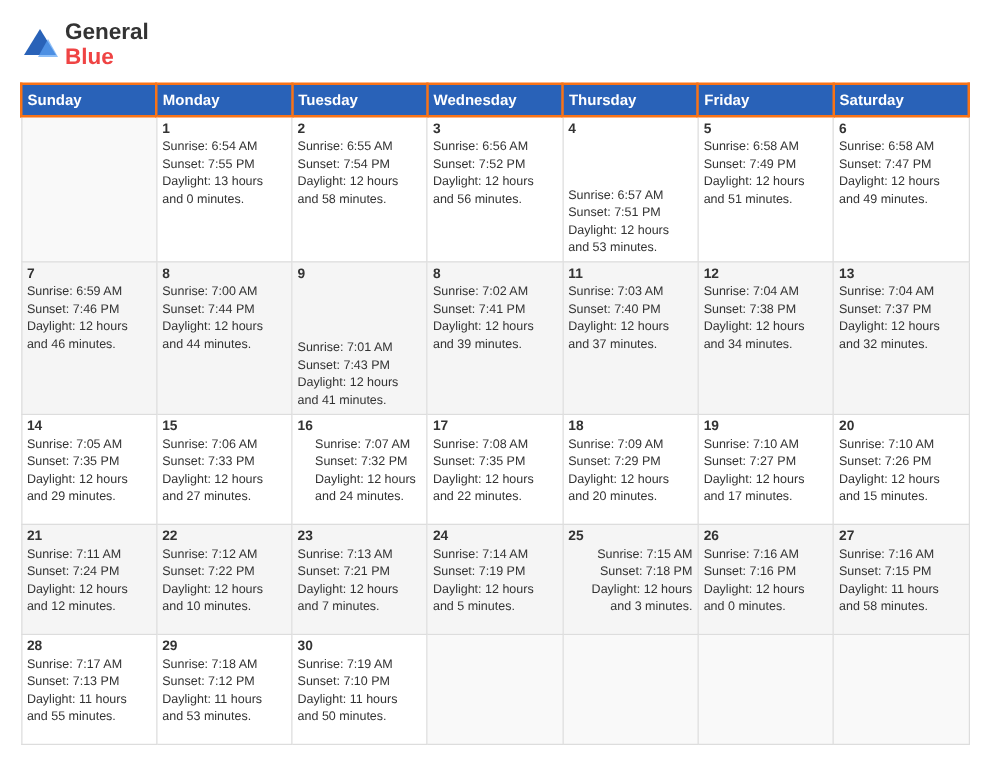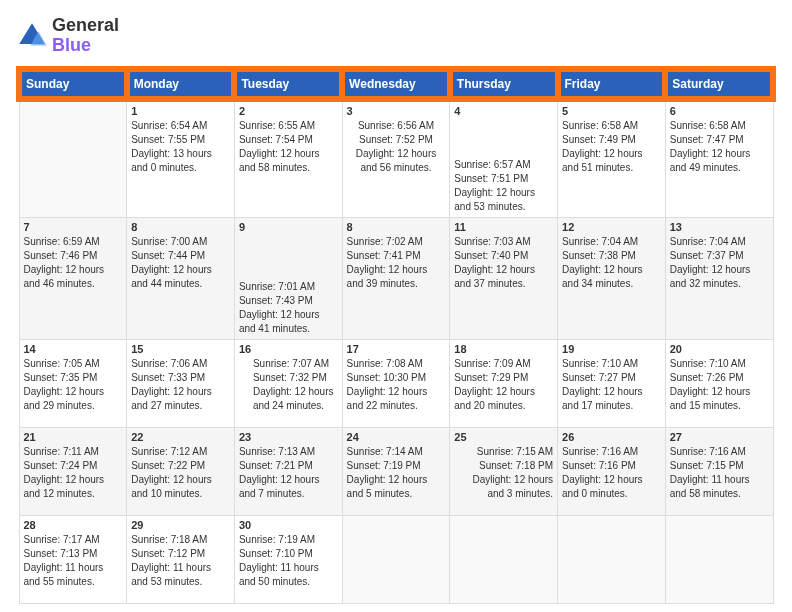"Blue" span { color: #8b5cf6 -> #ef4444 }
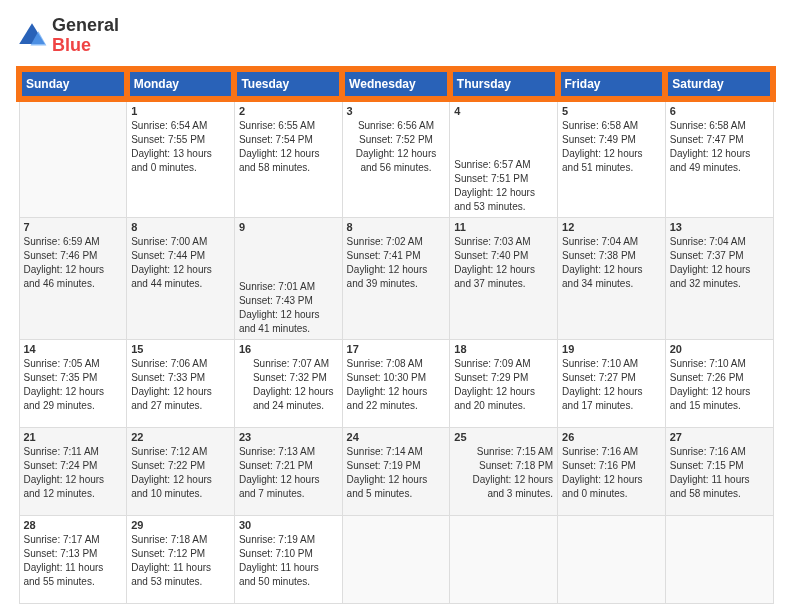"Sunday" .calendar th { border: 6px solid #f97316 -> 2px solid #f97316 }
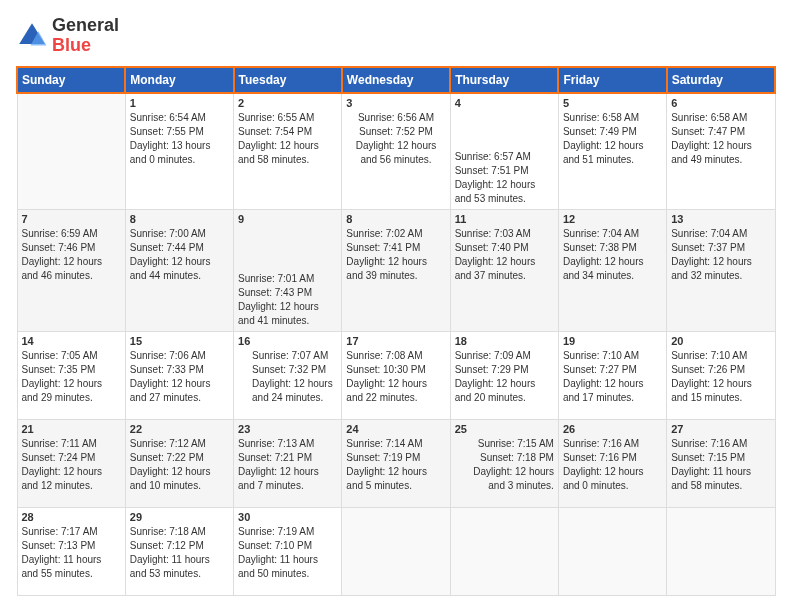"Sunrise: 6:56 AM" div.day-info { text-align: center -> none }
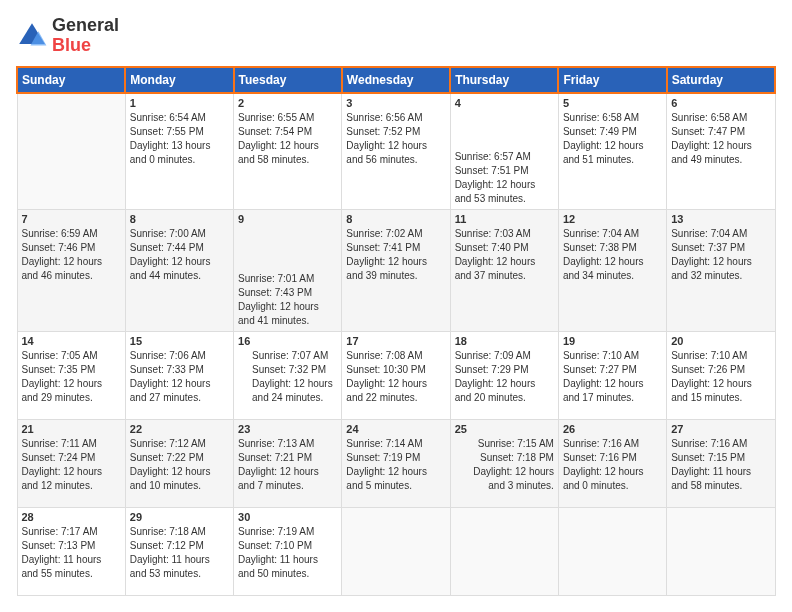"Sunrise: 7:08 AM" div.day-info { text: 10:30 -> 7:35 }
